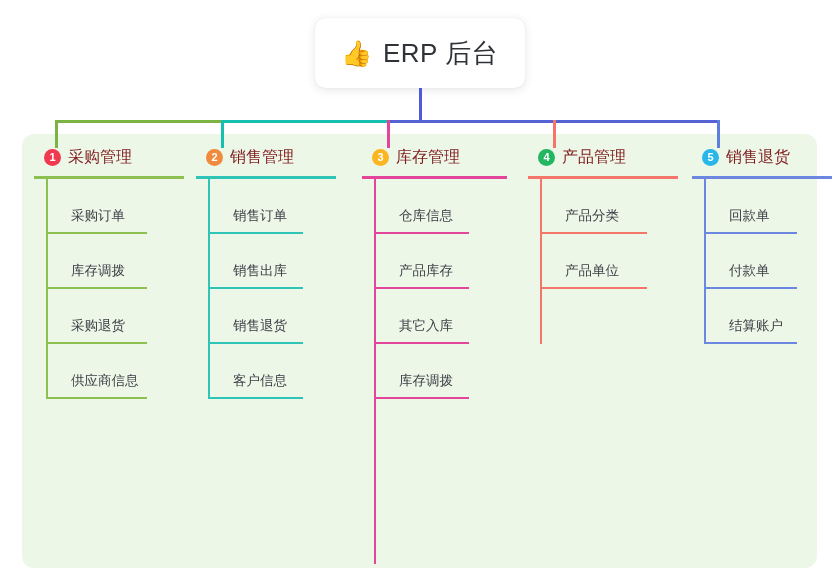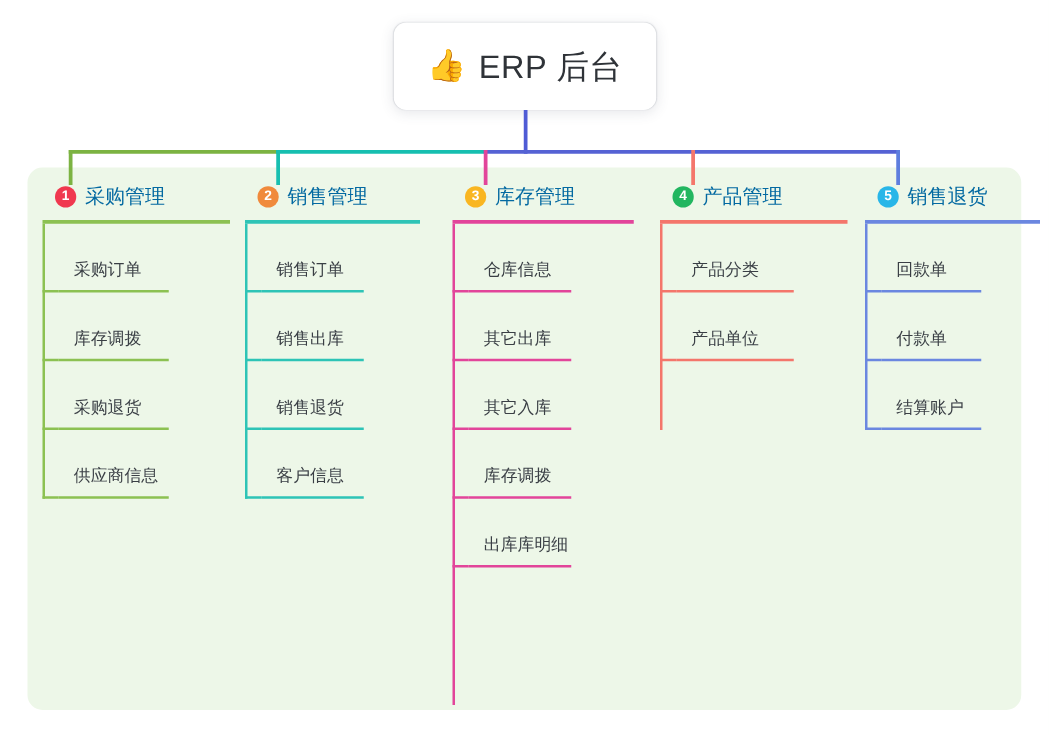"采购管理" .col-title { color: #0369a1 -> #7f1d1d }
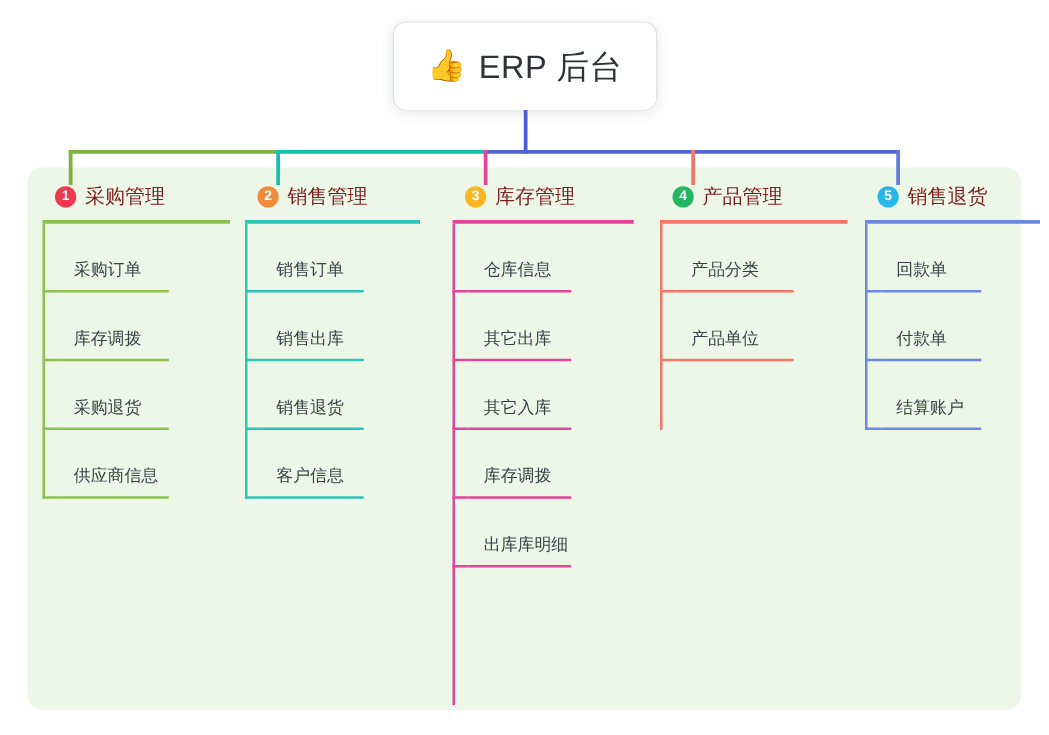"采购订单" .leaves { margin-left: none -> 12px }
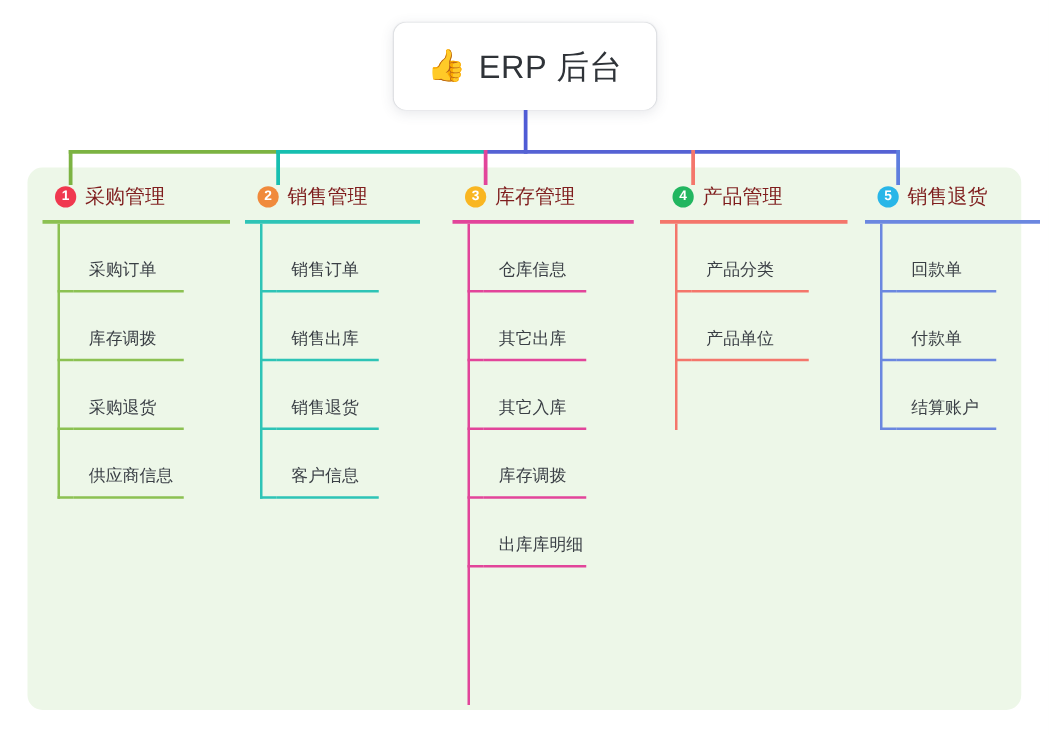"产品库存" div.leaf { html: none -> <div> <div></div> <div>产品库存</div> <div></div> </div> }
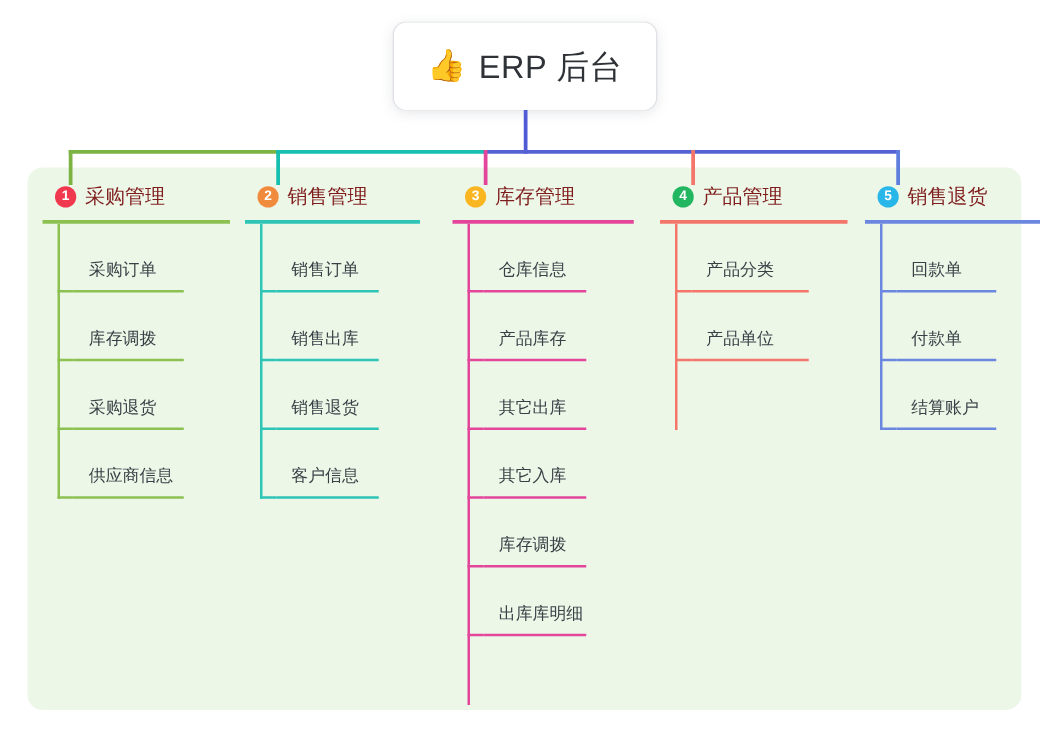"其它出库" div.leaf { html: <div> <div></div> <div>其它出库</div> <div></div> </div> -> none }
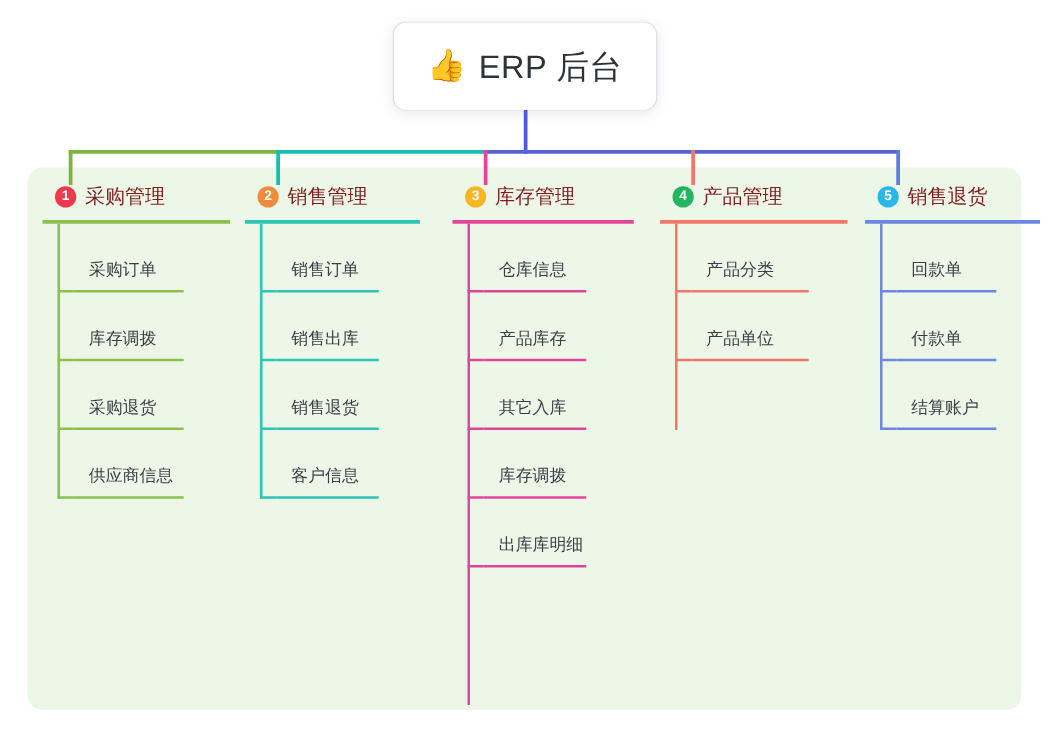"出库库明细" div.leaf { html: <div> <div></div> <div>出库库明细</div> <div></div> </div> -> none }
